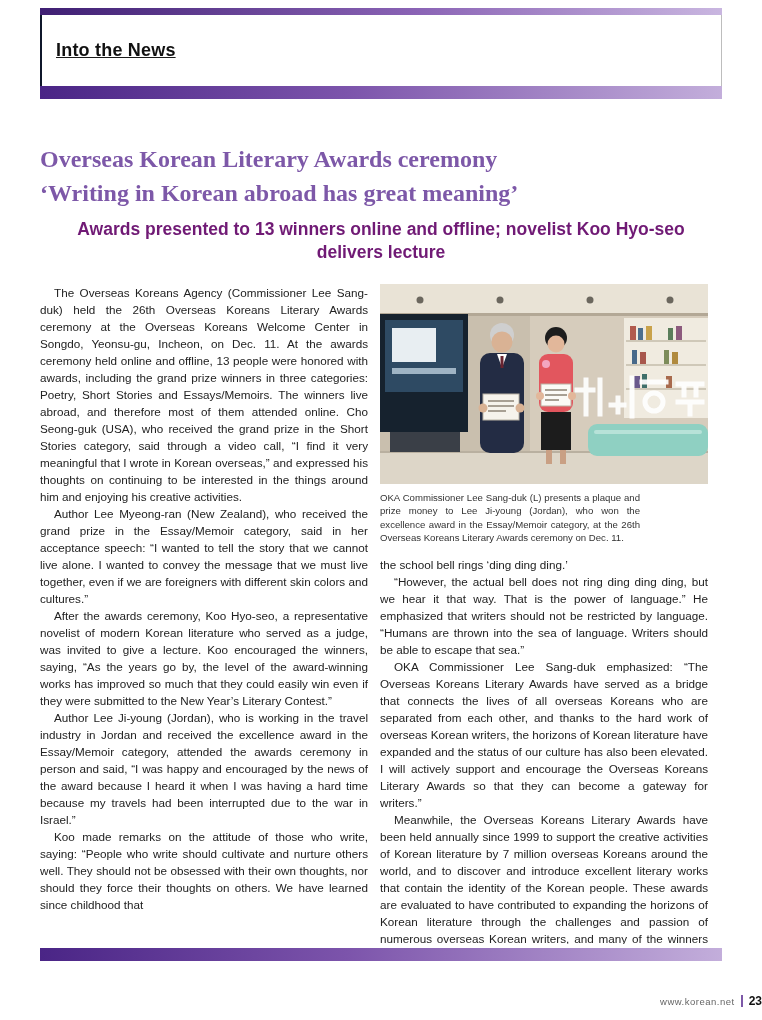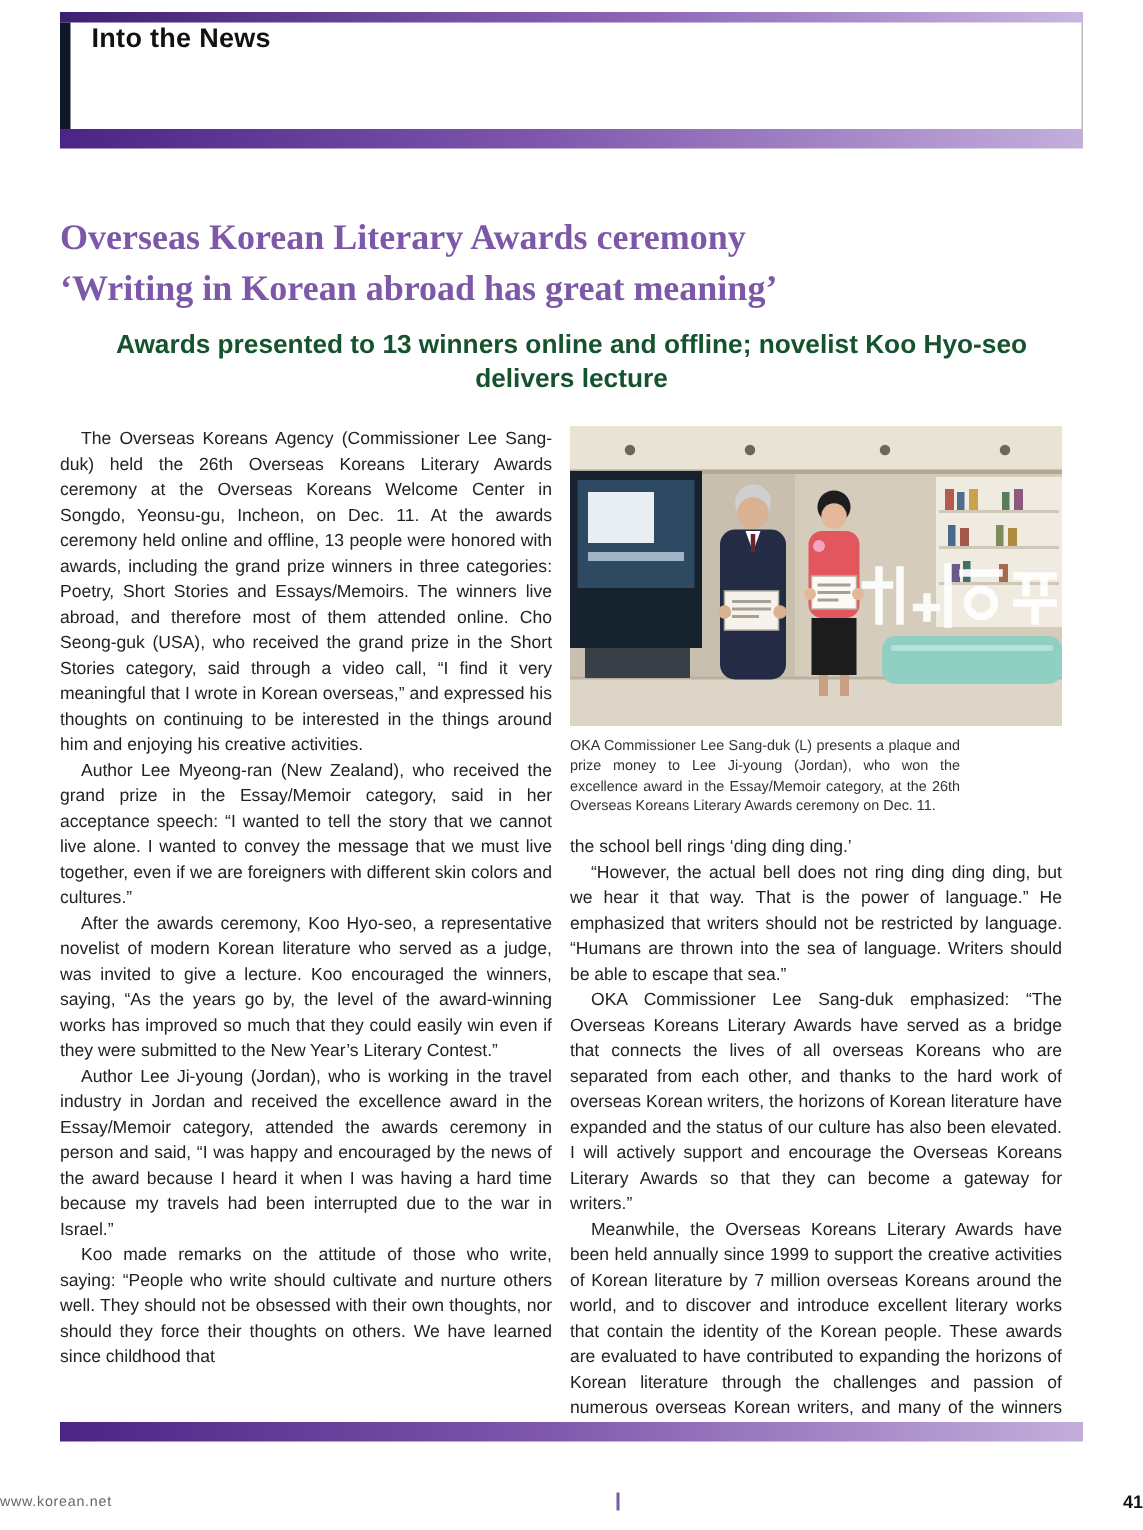"Into the News" .section-band { align-items: flex-start -> center; border-left: 7px solid #0f172a -> 2px solid #0f172a; text-decoration: none -> underline }
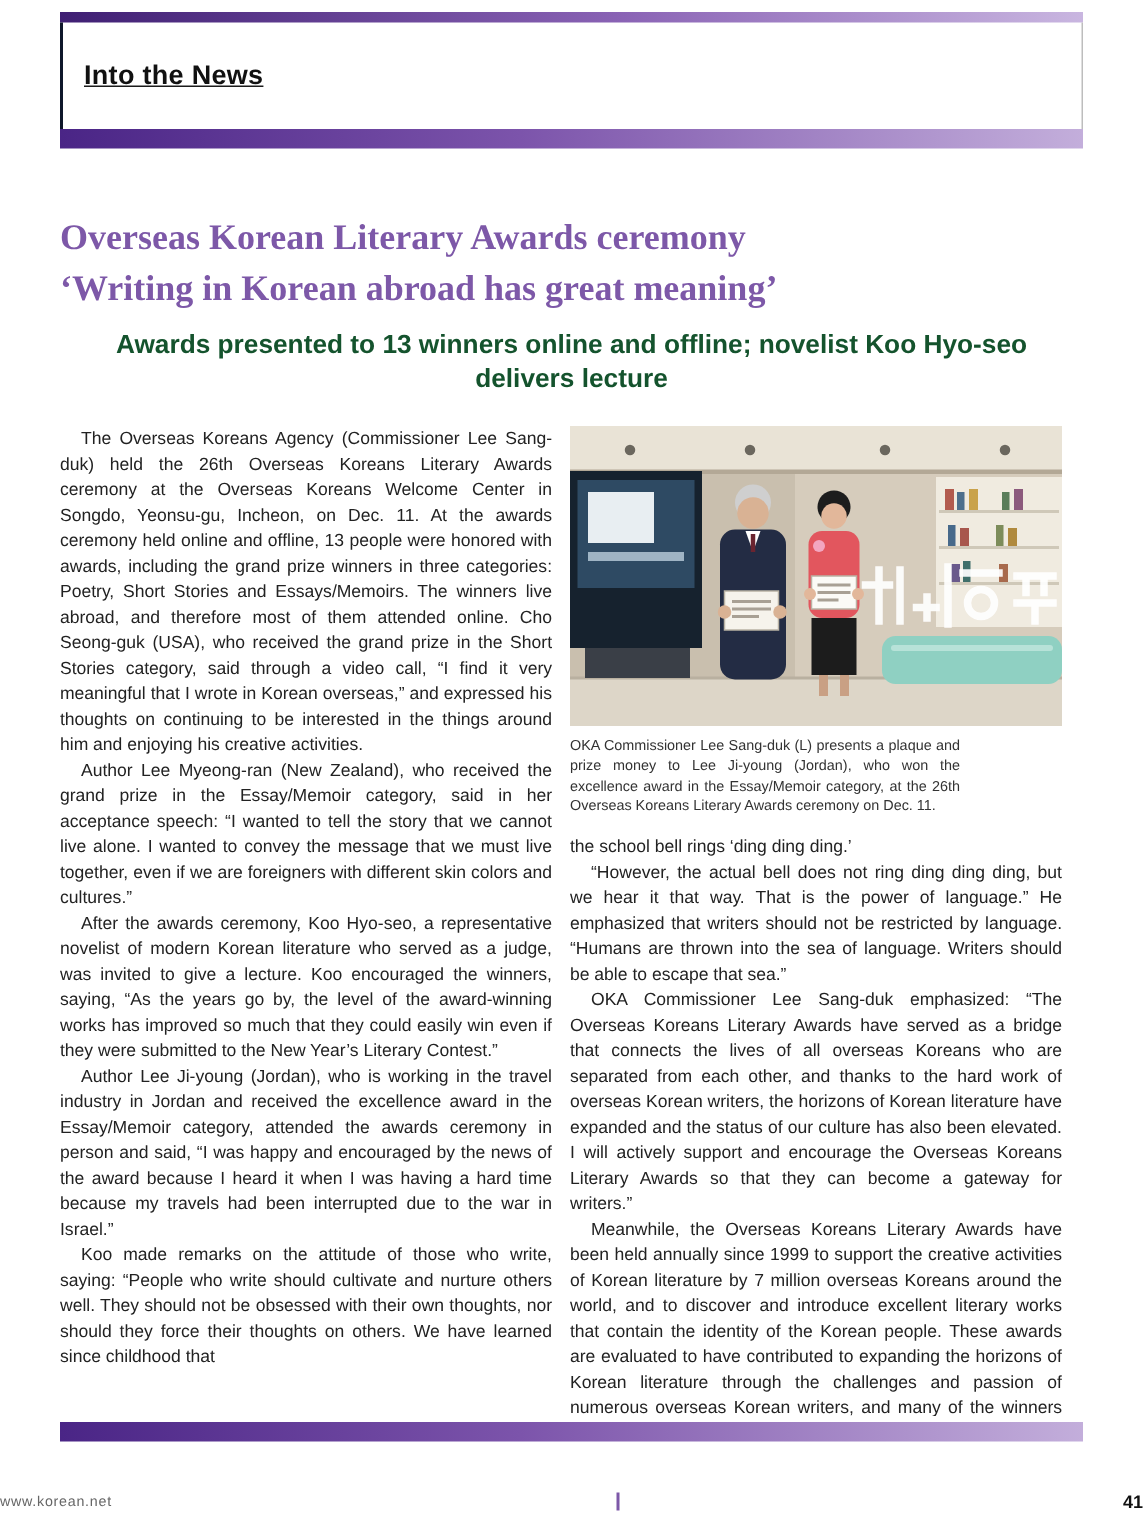"Awards presented to 13 winners" .subtitle { color: #14532d -> #701a75 }
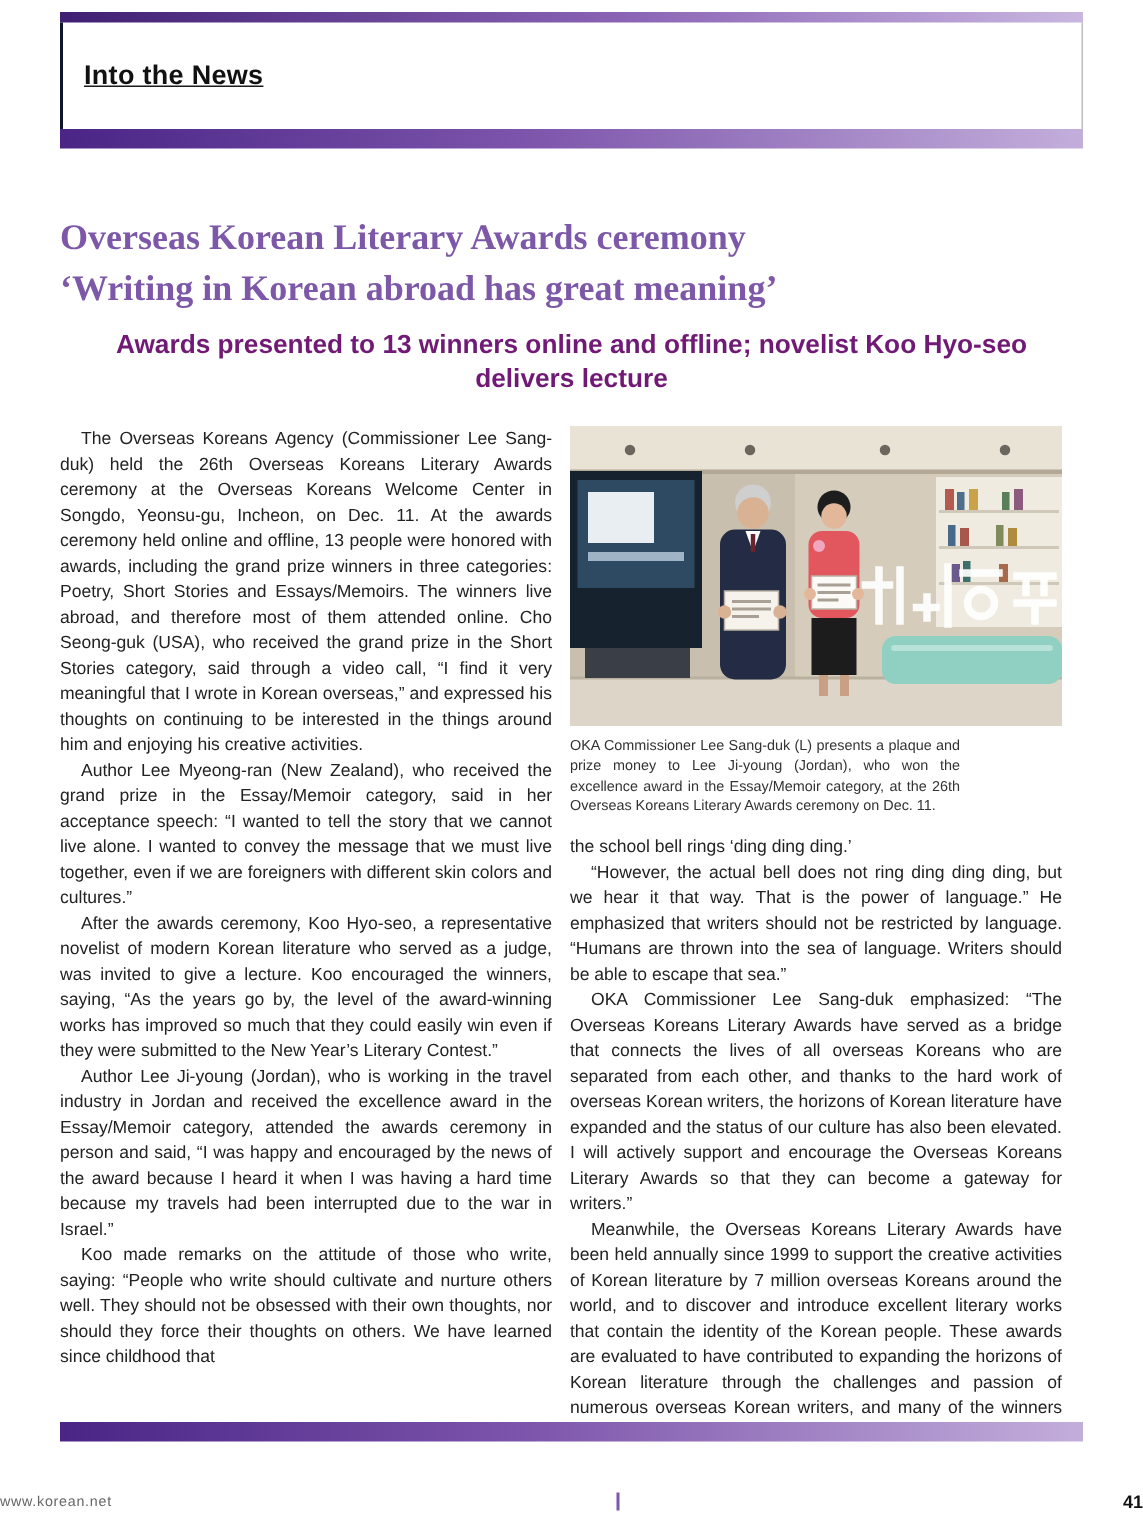"www.korean.net" .footer { justify-content: space-between -> flex-end }
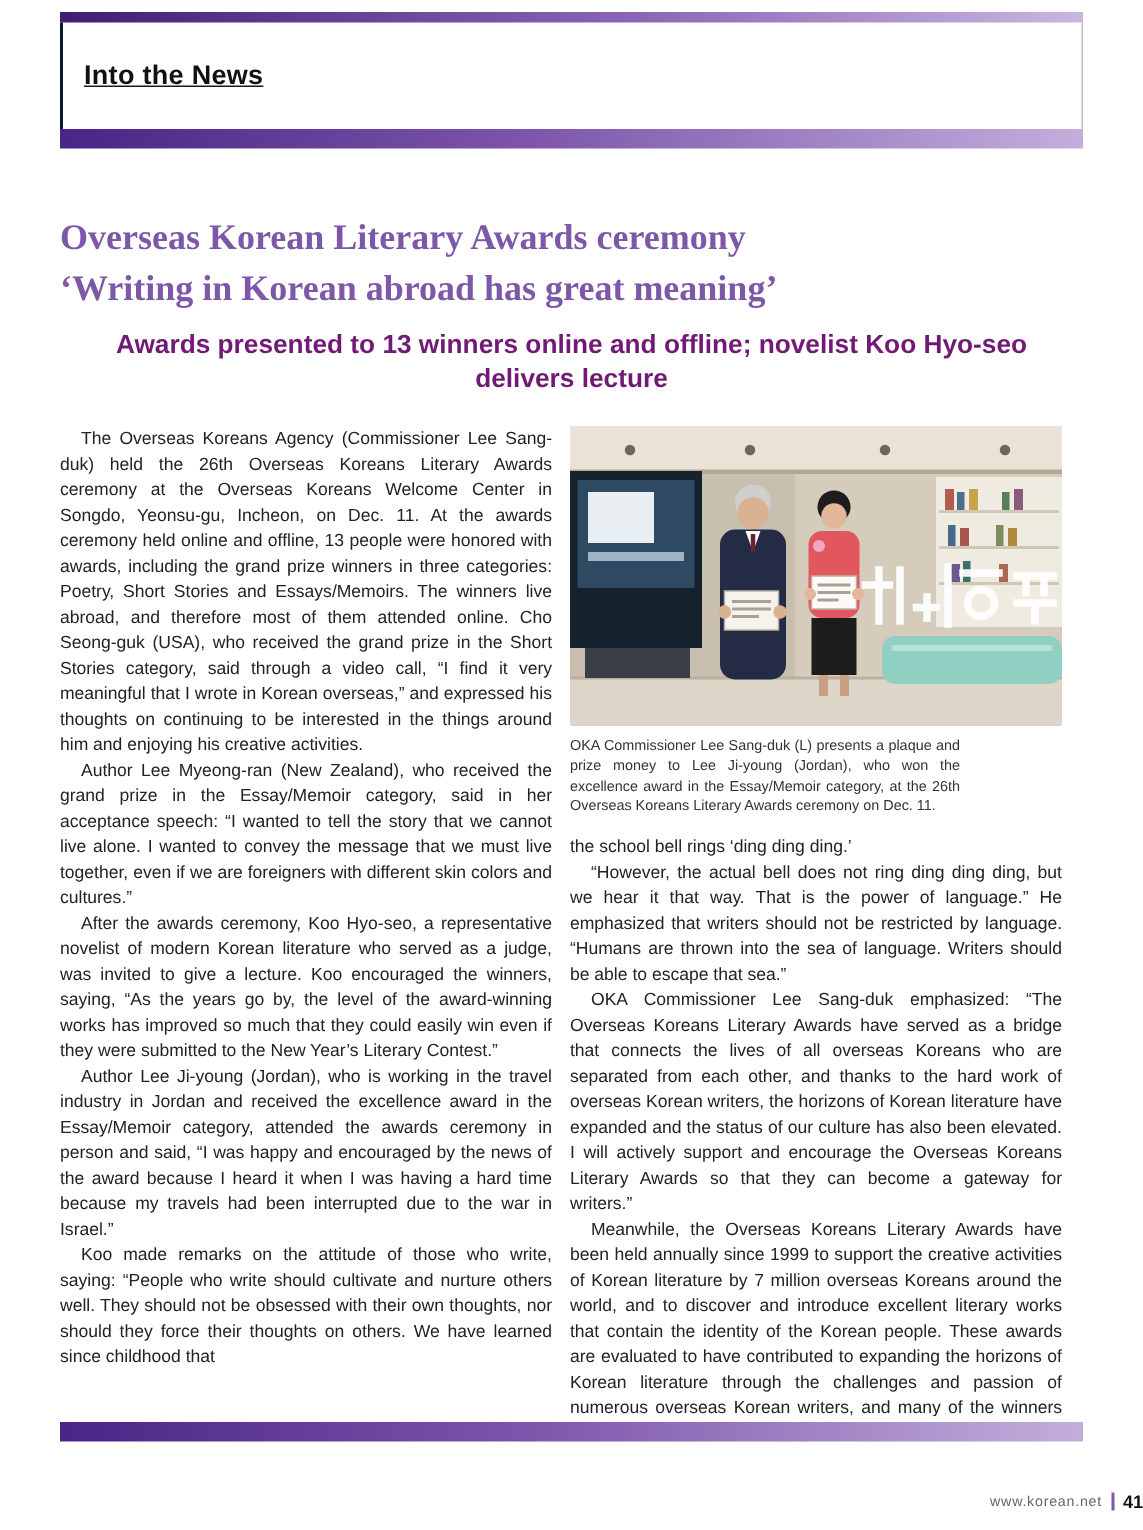"41" span.pagenum { text: 41 -> 23 }
